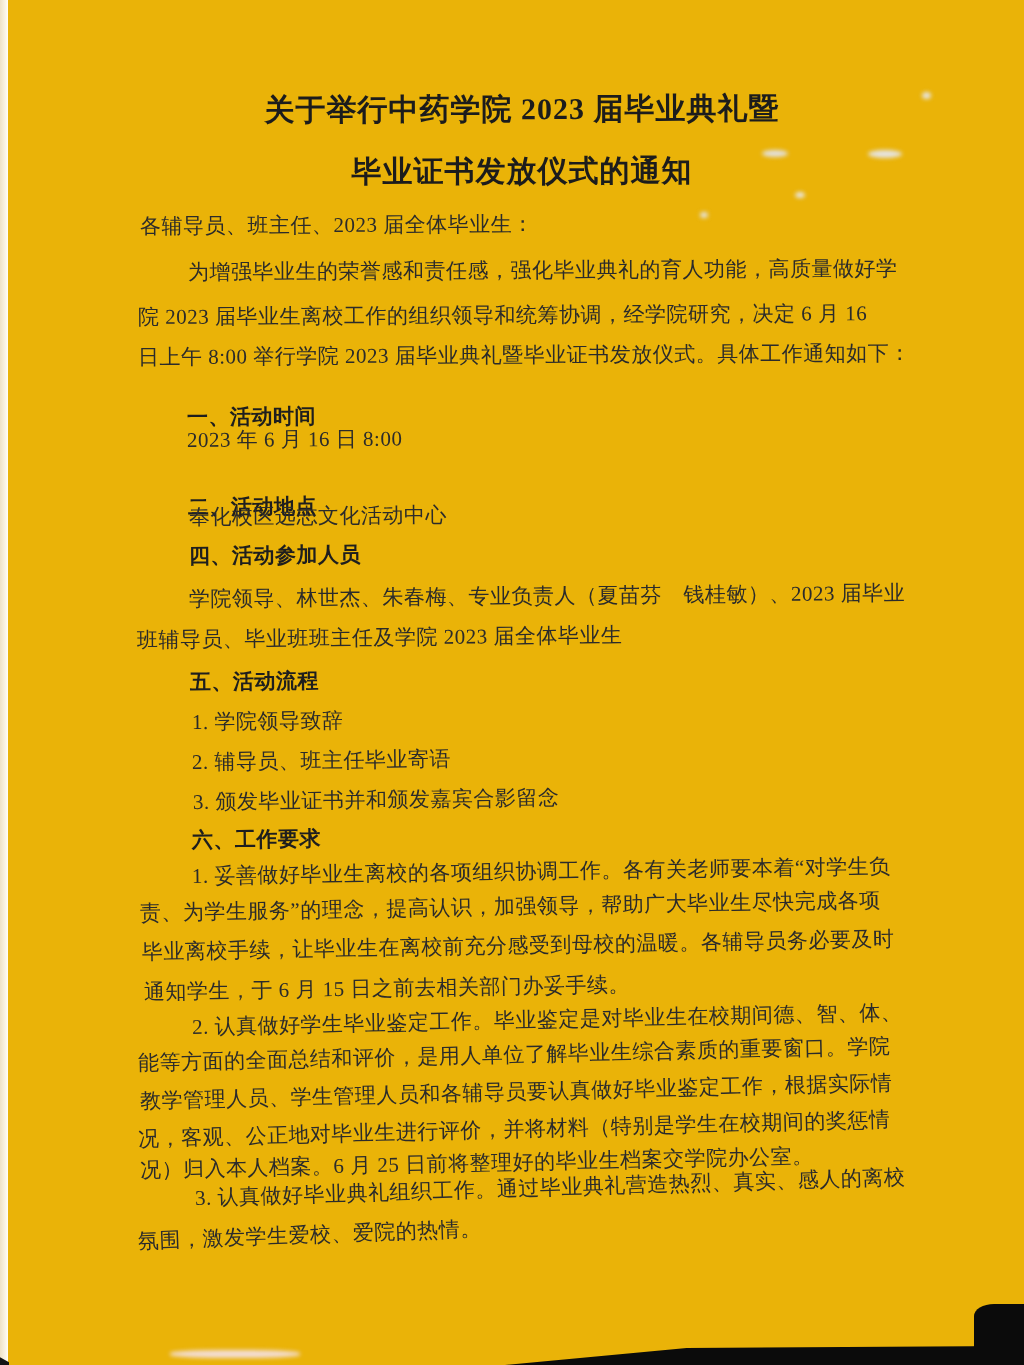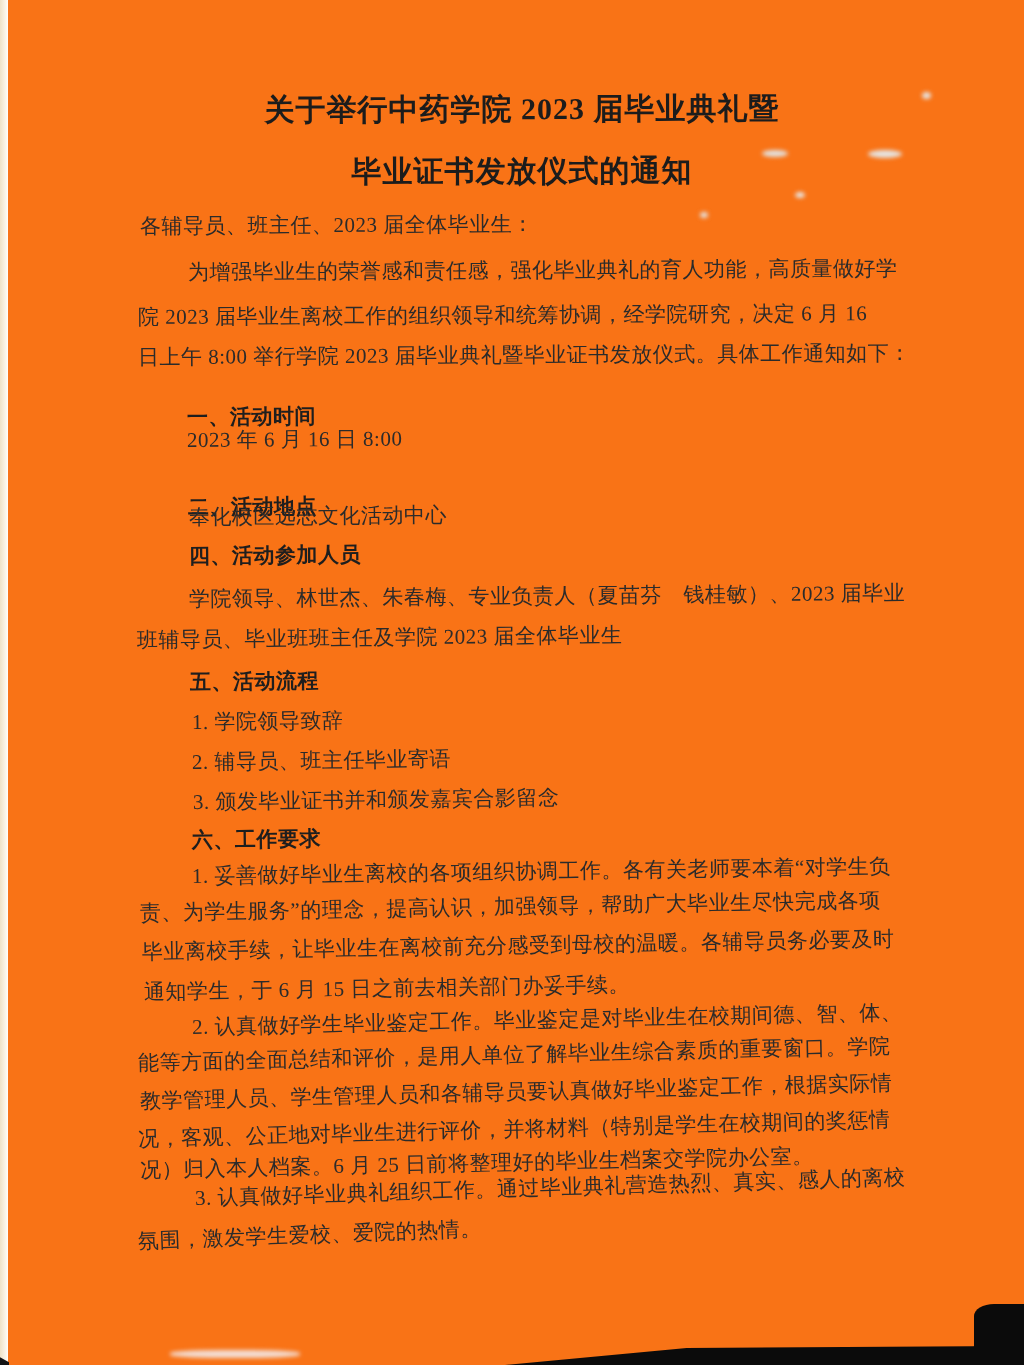"关于举行中药学院 2023 届毕业典礼暨" .page { background: #f97316 -> #eab308 }
